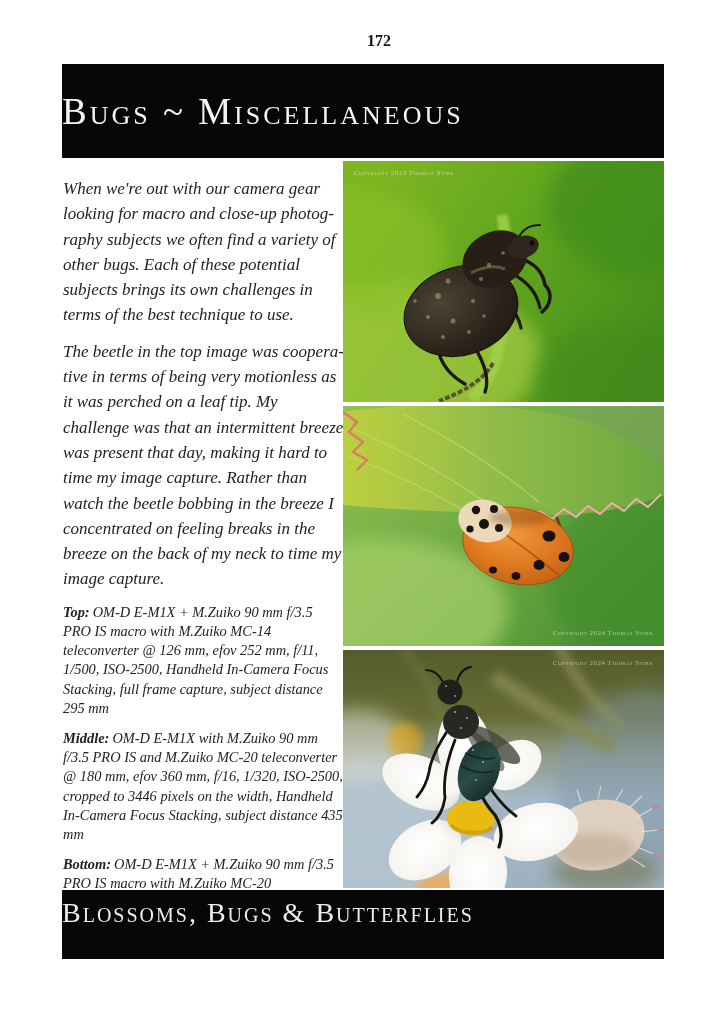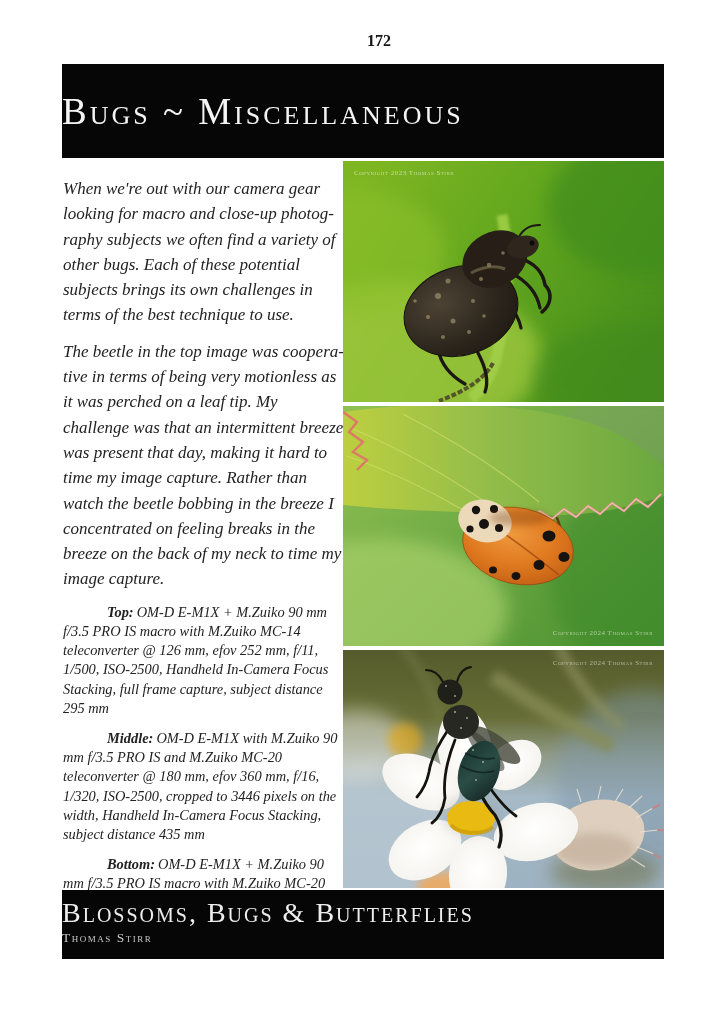"Top:" .cap-label { margin-left: 44px -> none }
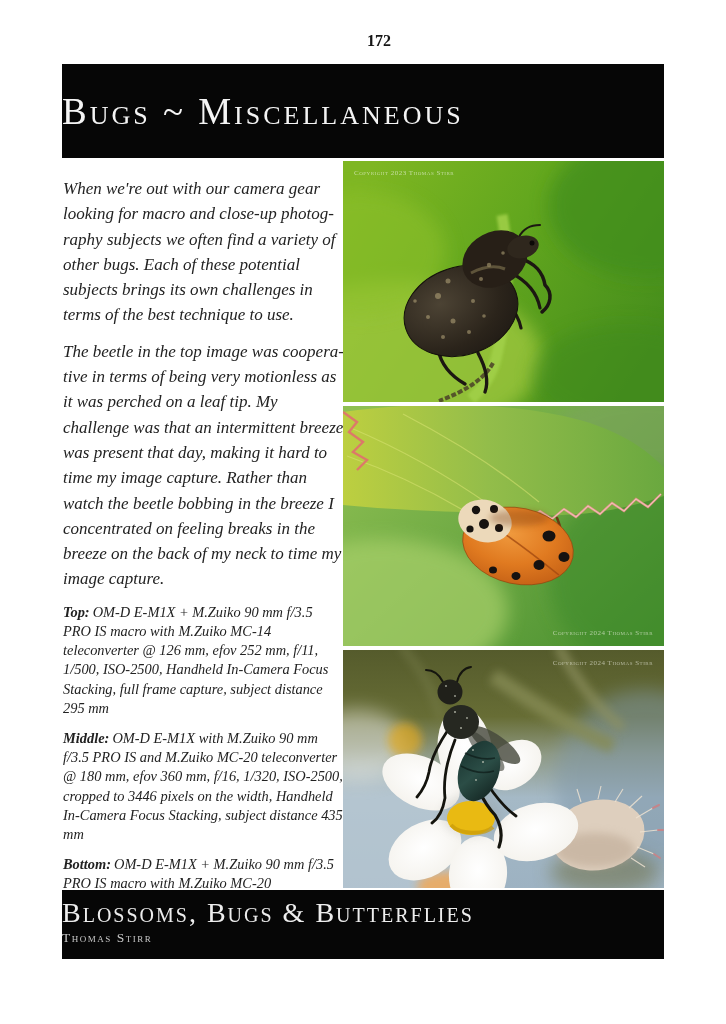"Thomas Stirr" div.footer-subtitle { html: <div>Thomas Stirr</div> -> none }
